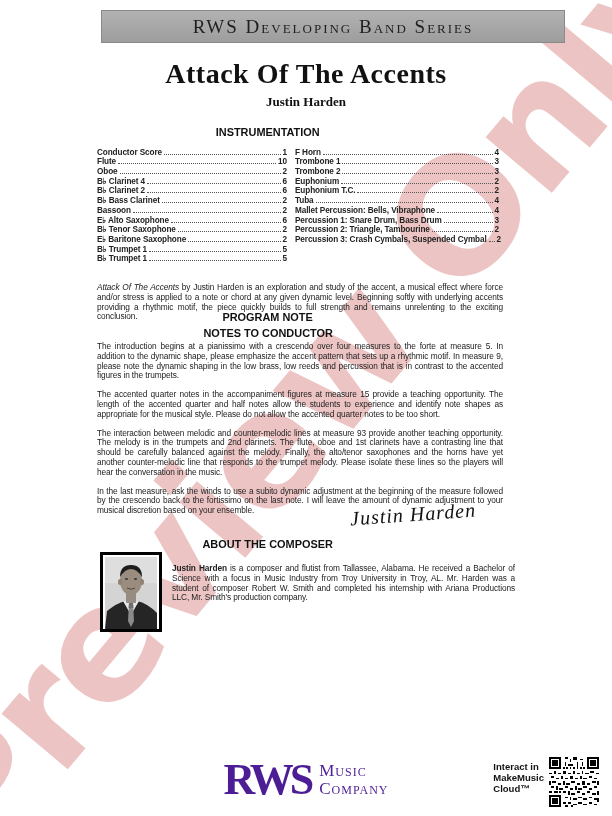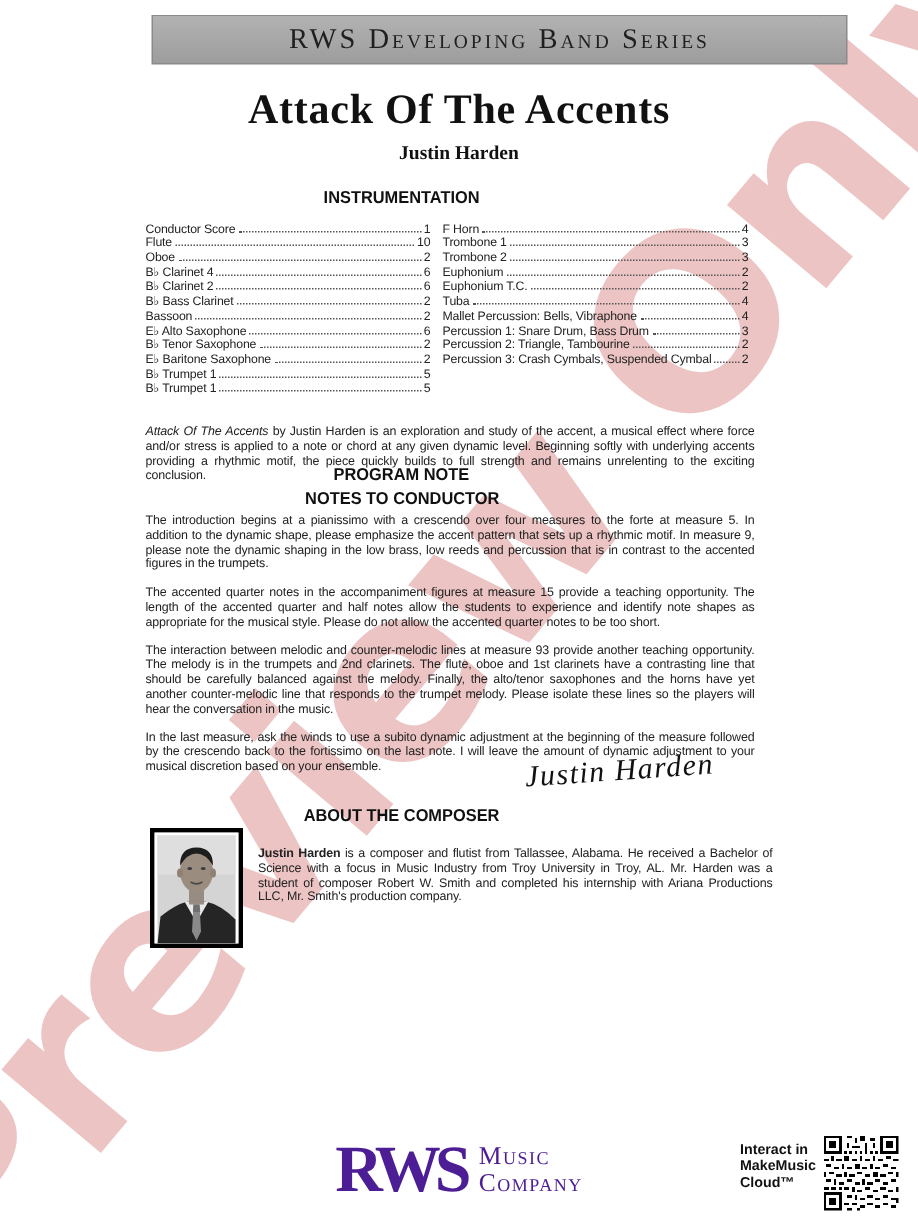"Conductor Score" .inst-cols { font-weight: none -> bold }
